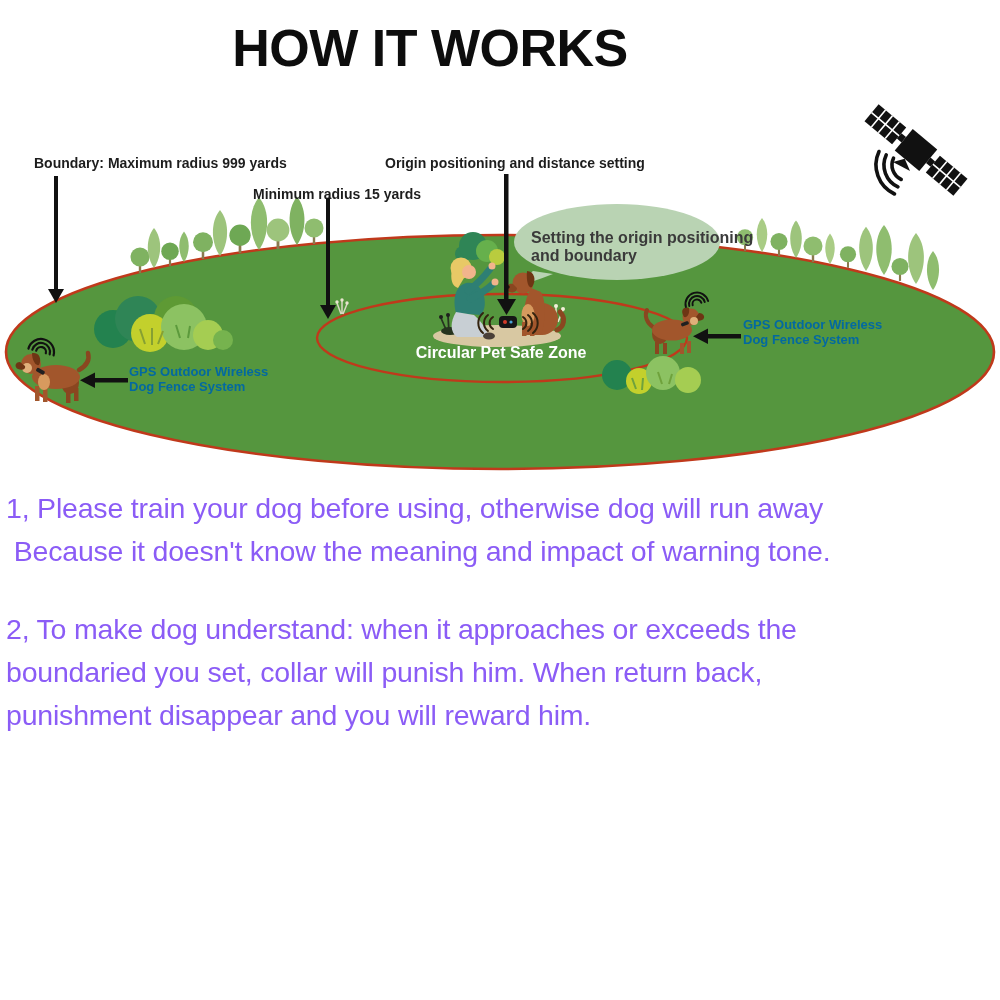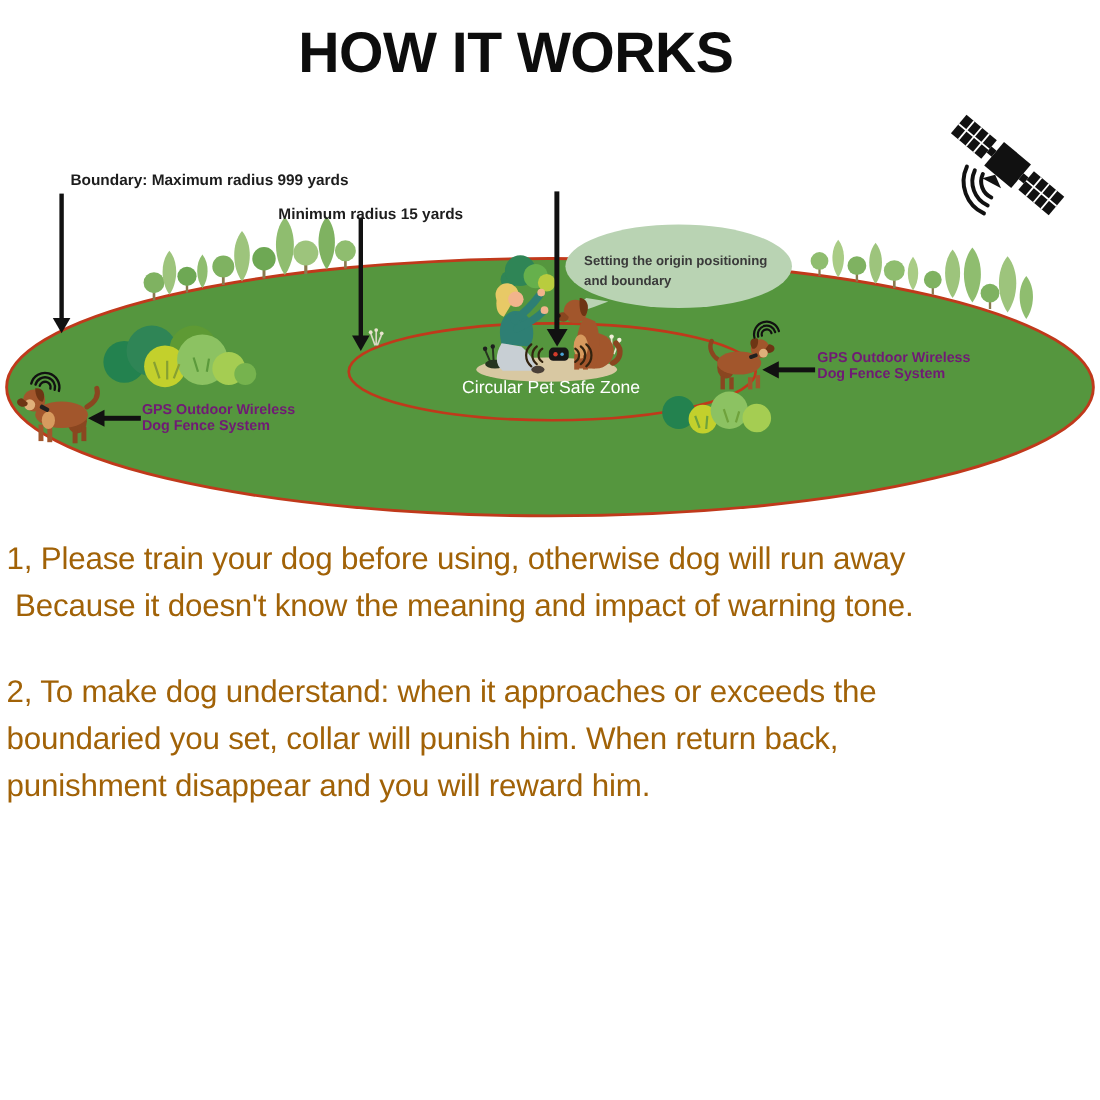"HOW IT WORKS" .title { margin-left: 39px -> none }
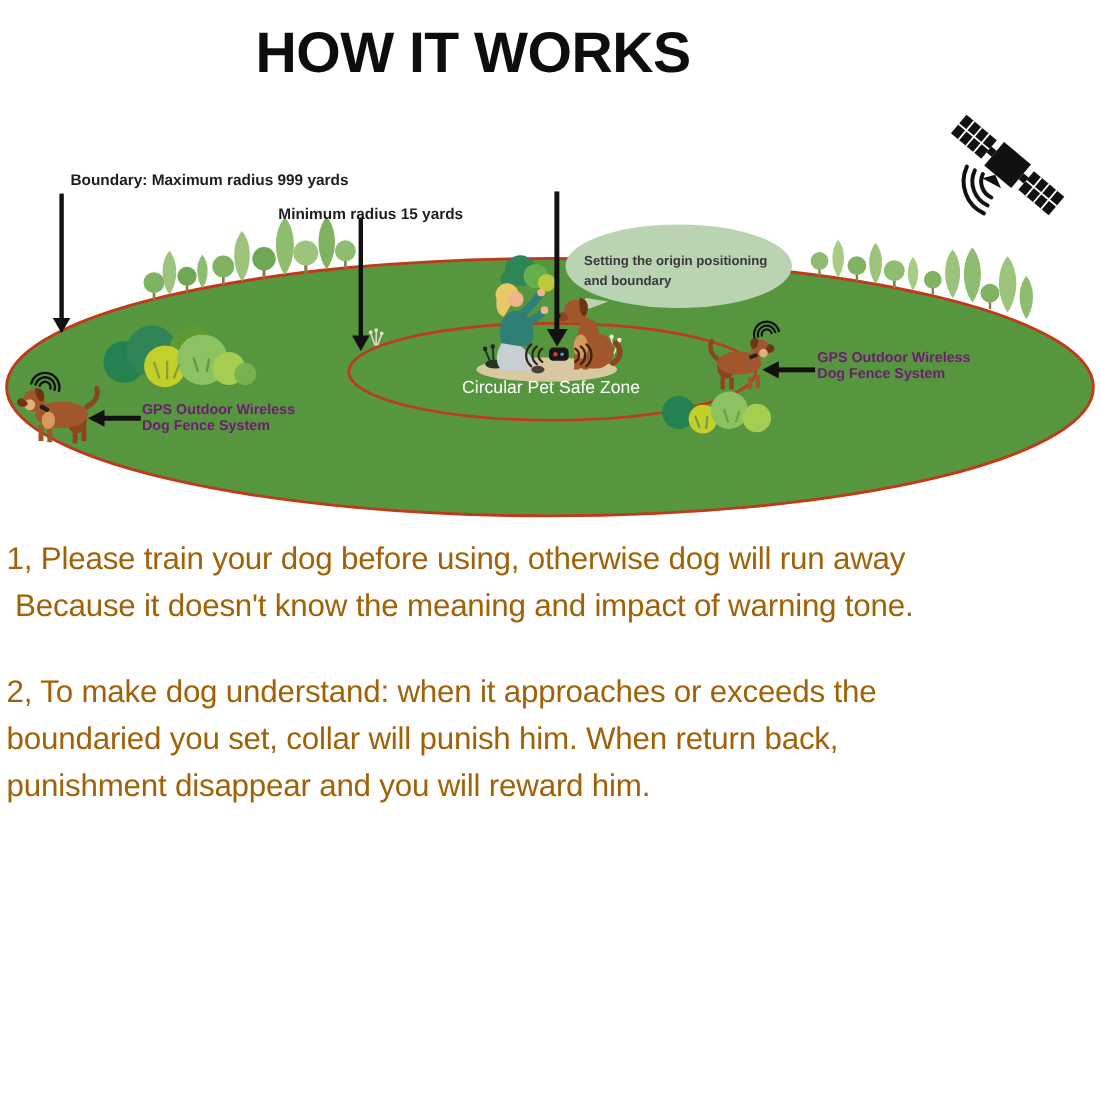"Boundary: Maximum radius 999 yards" div.lbl { left: 64px -> 34px }
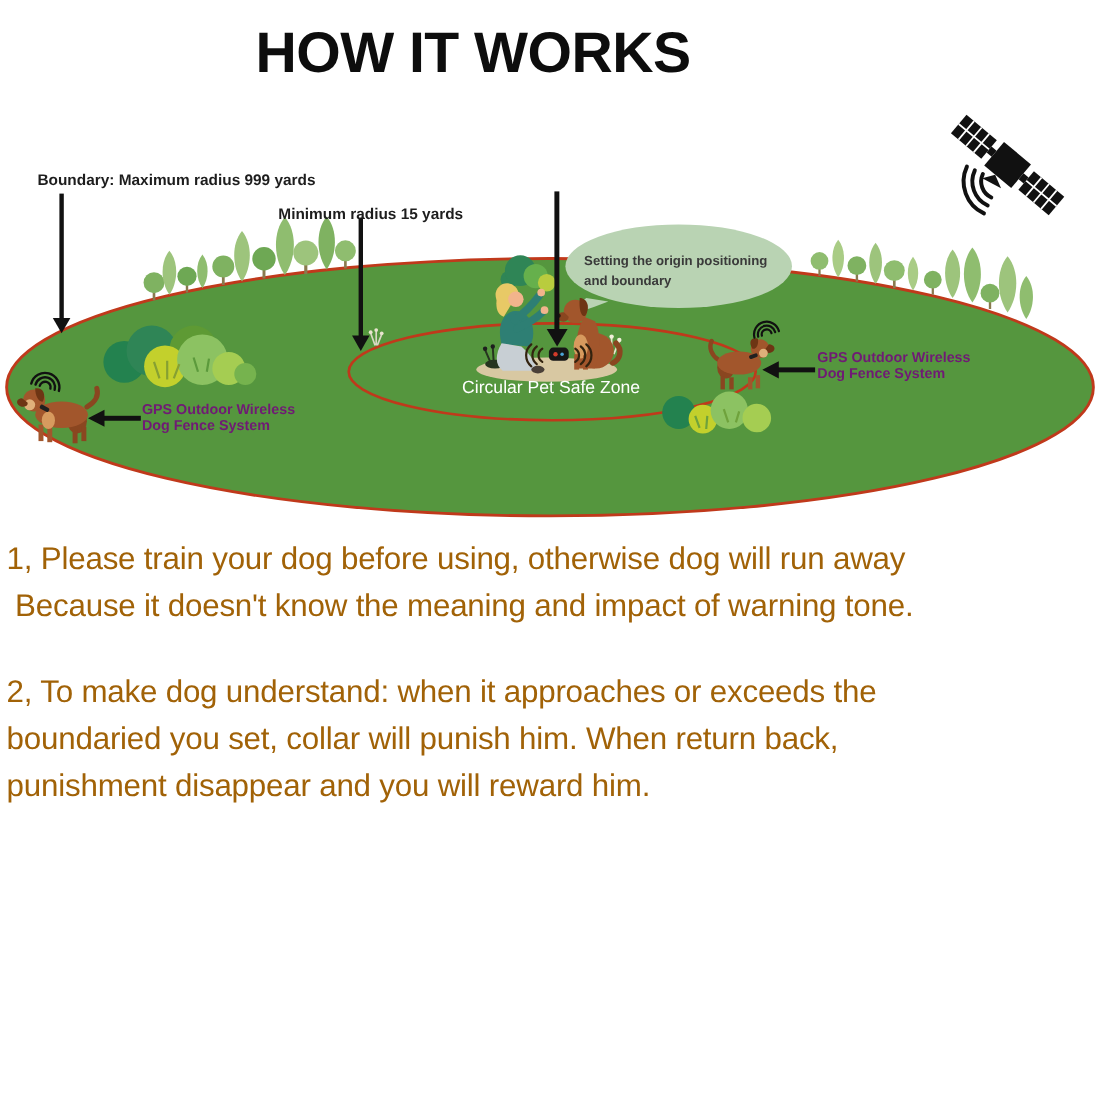"Origin positioning and distance setting" div.lbl { html: none -> <div>Origin positioning and distance setting</div> }
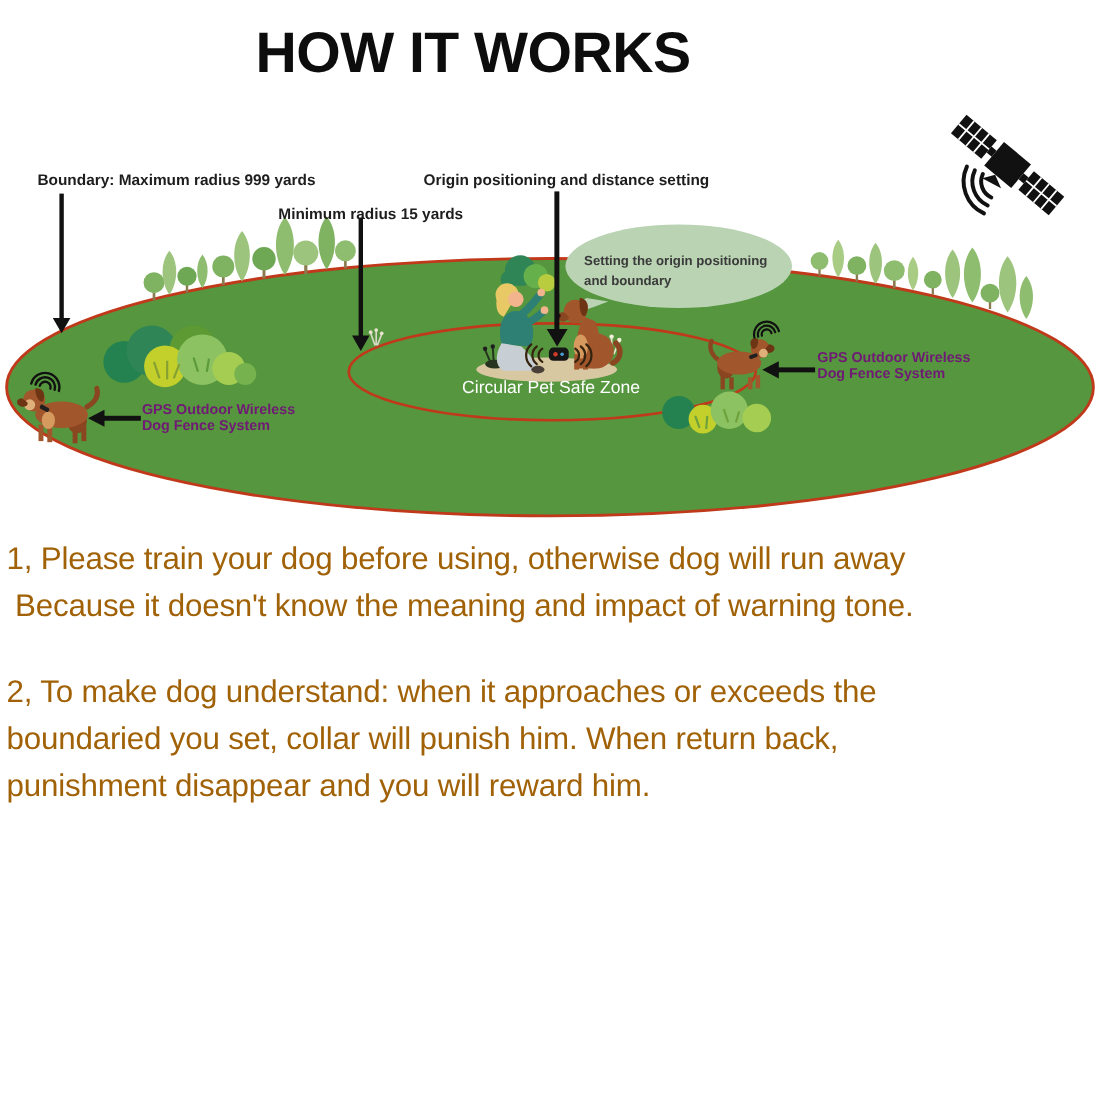"Setting the origin positioning" .bubble-text { font-size: 12px -> 16px }
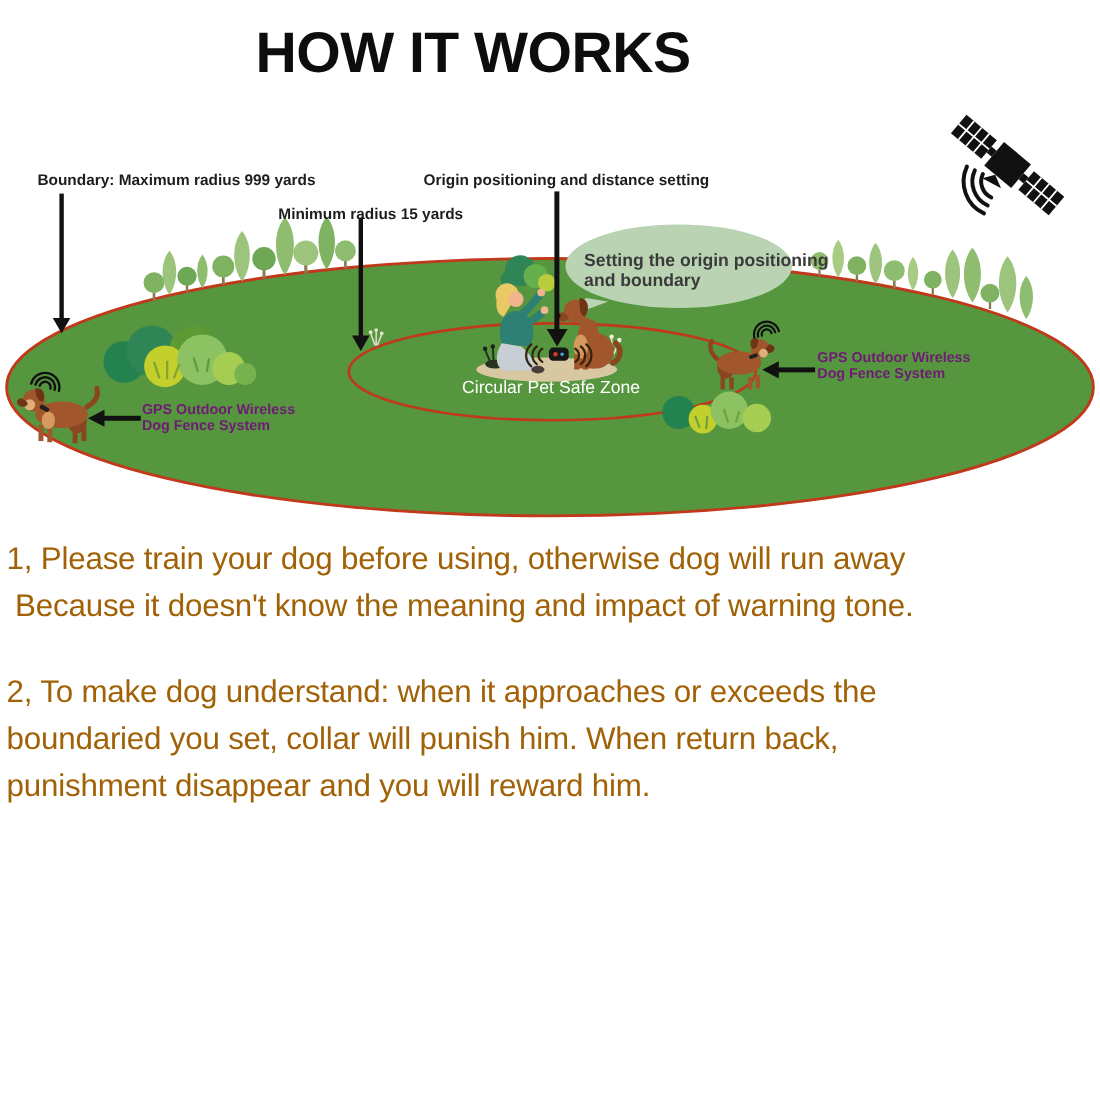"GPS Outdoor Wireless" .gps { color: #701a75 -> #0369a1 }
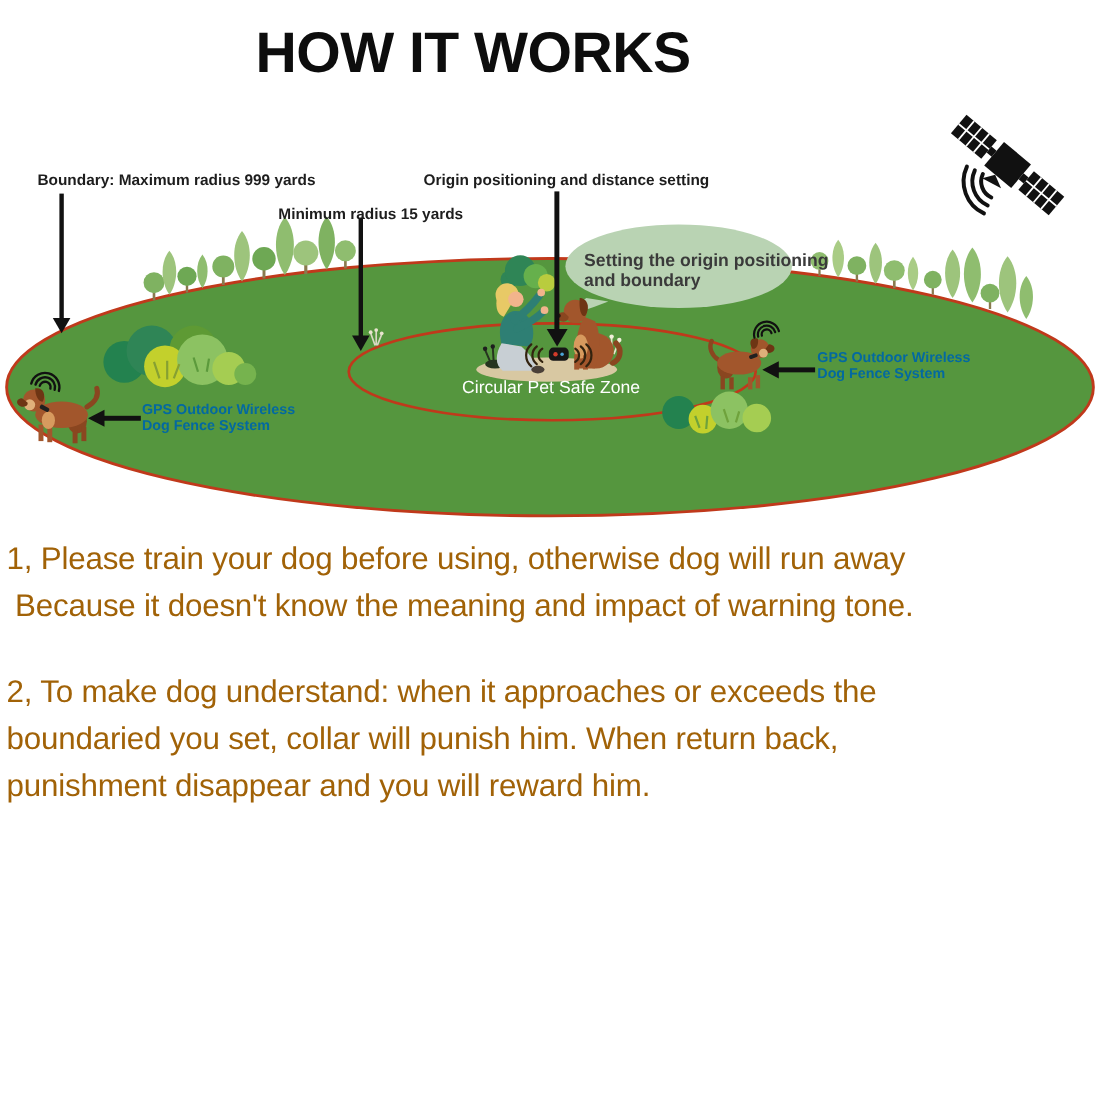"Circular Pet Safe Zone" .safezone { font-weight: 400 -> 700 }
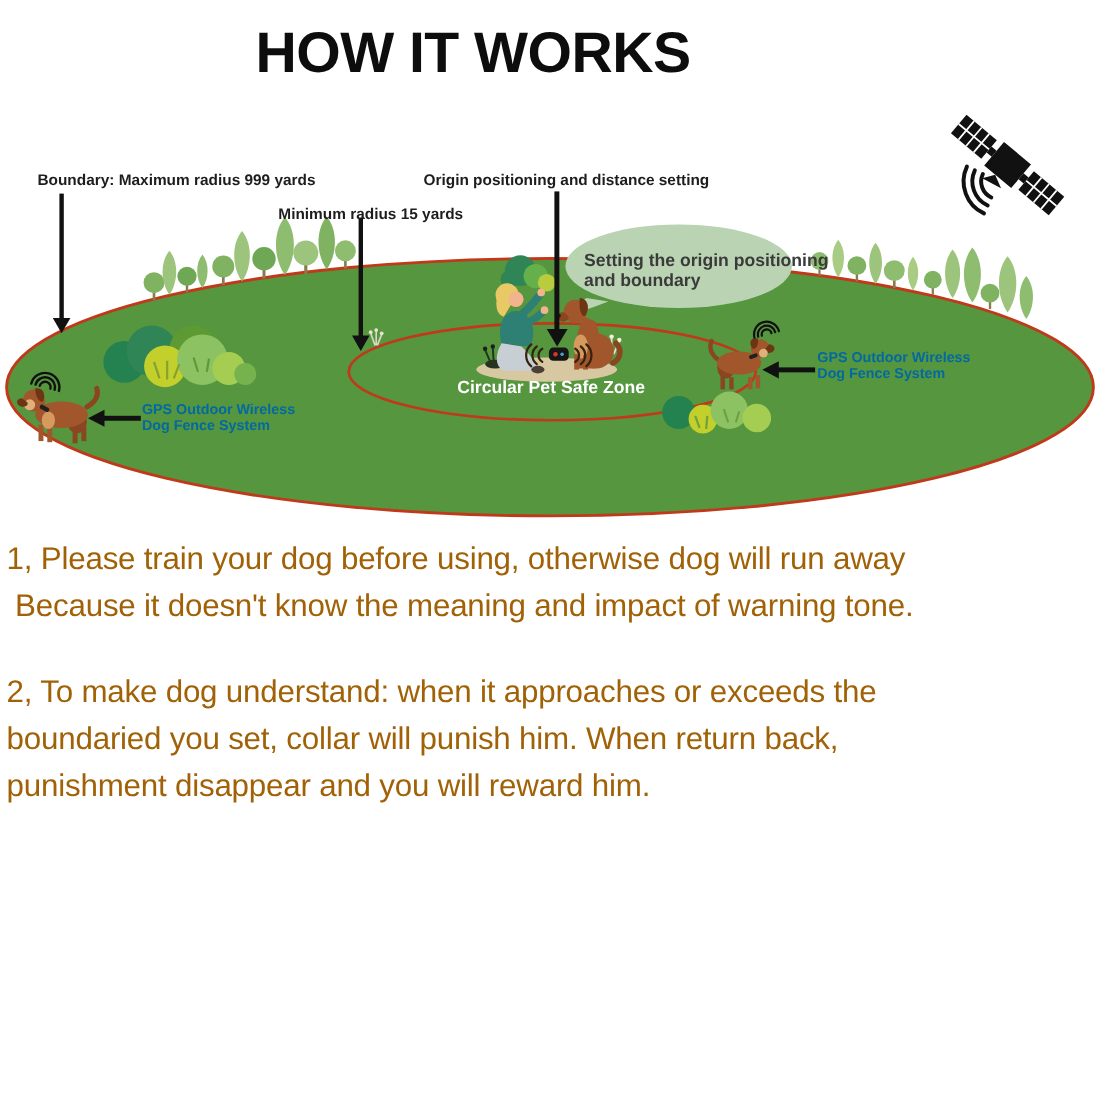"1, Please train your dog" .para { color: #a16207 -> #8b5cf6 }
